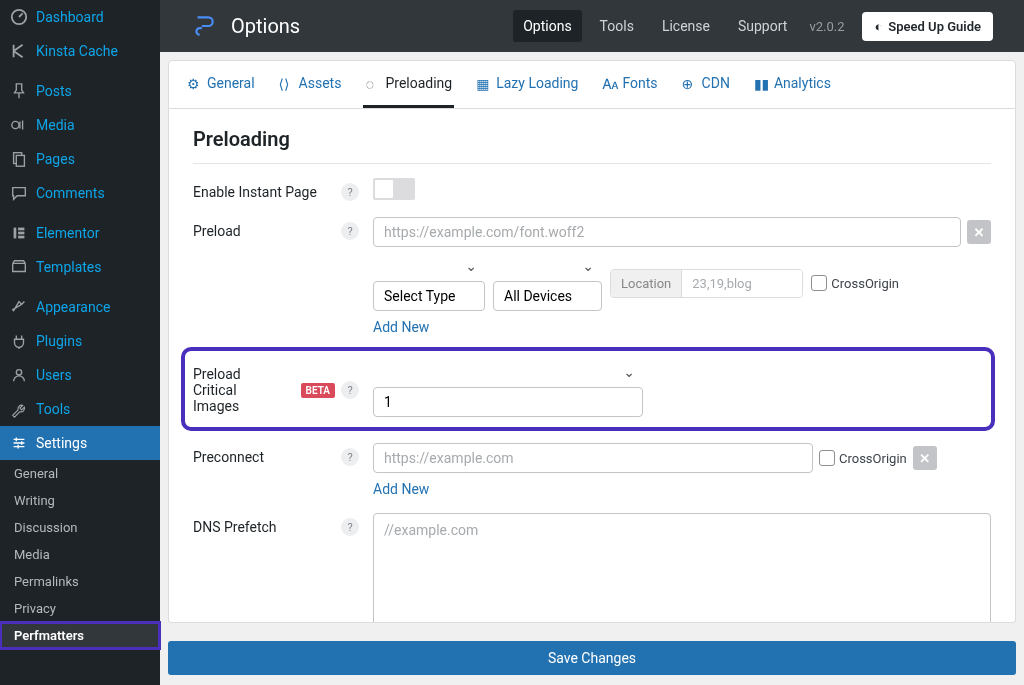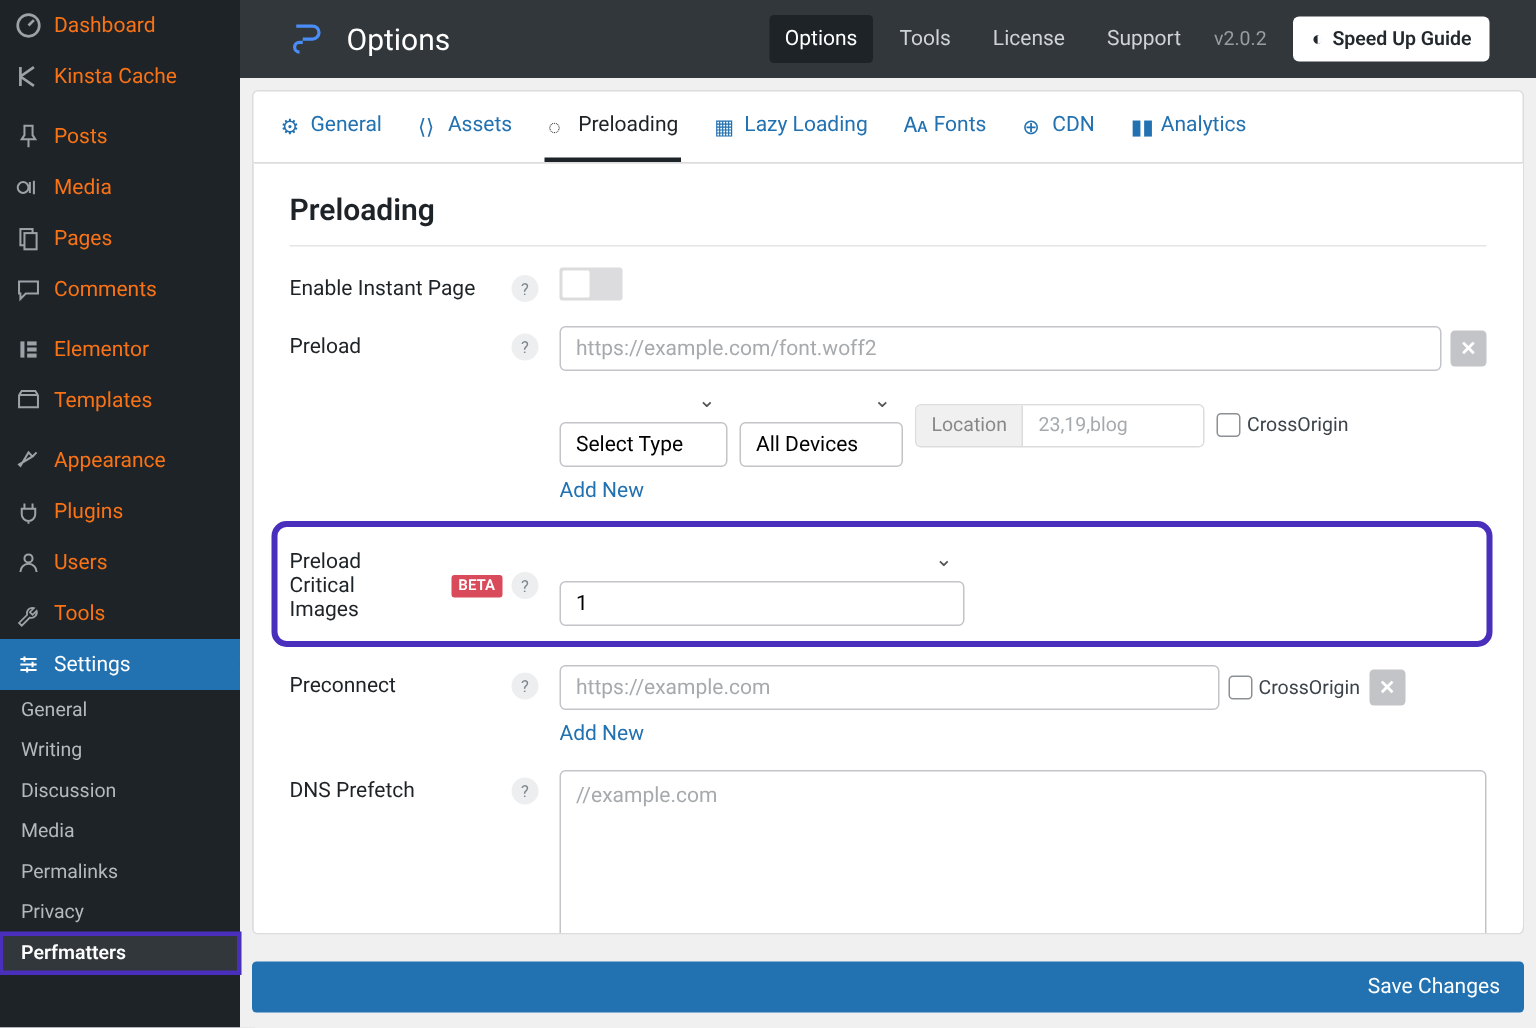"Dashboard" .side-item { color: #f97316 -> #0ea5e9 }
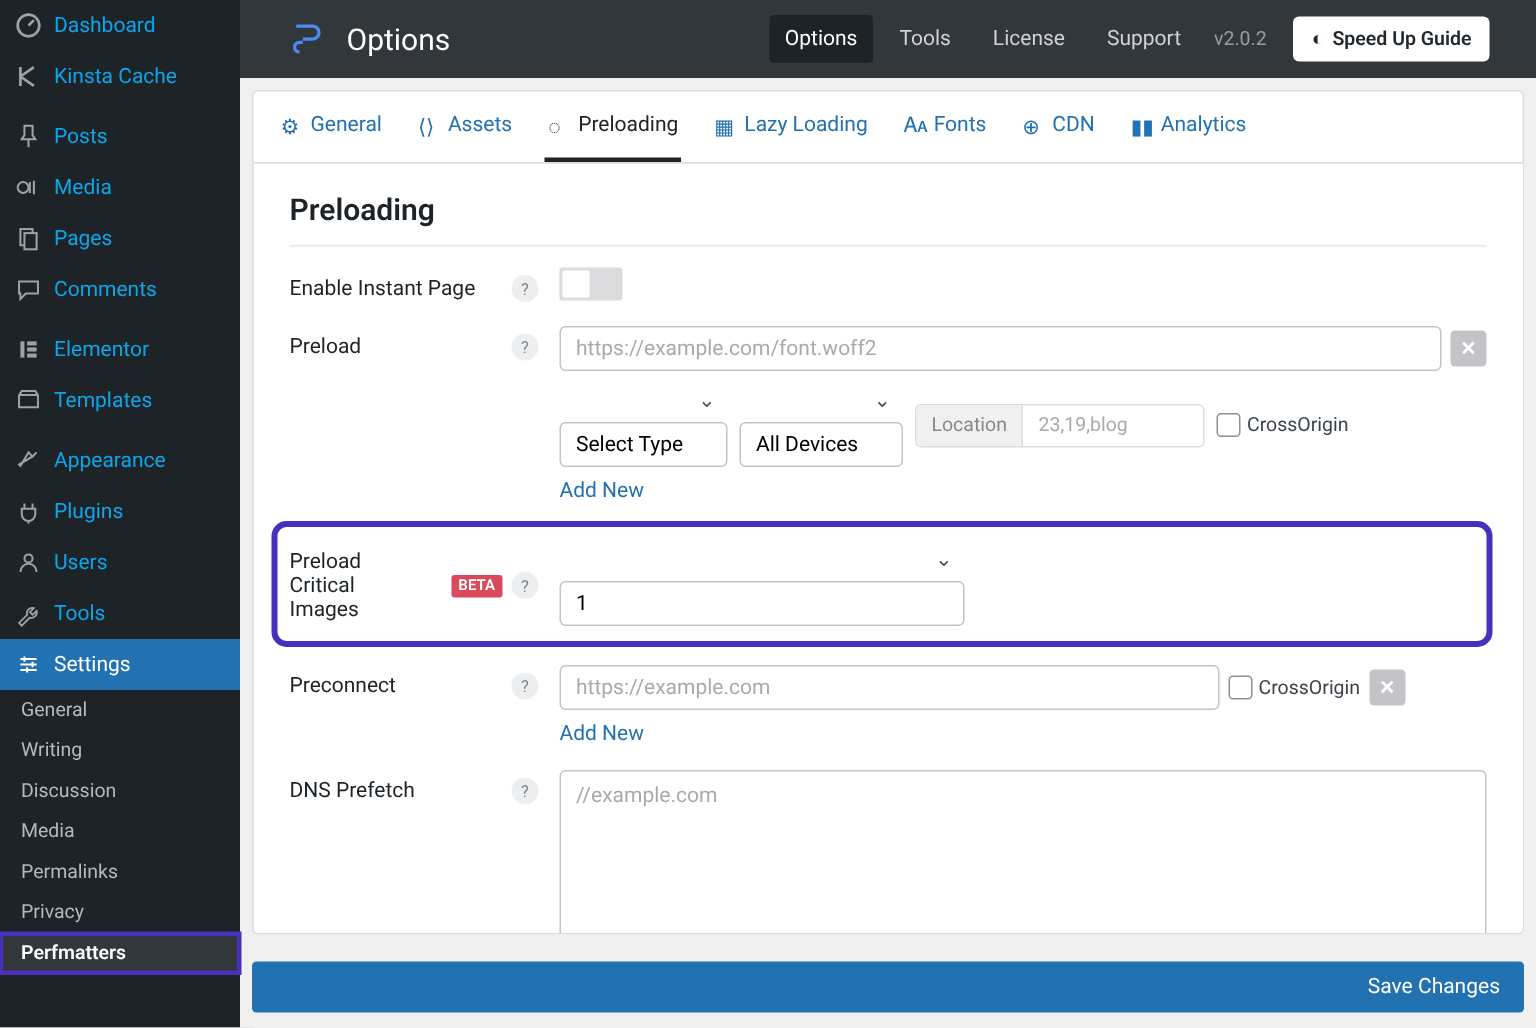"Save Changes" .save-btn { text-align: right -> none }
